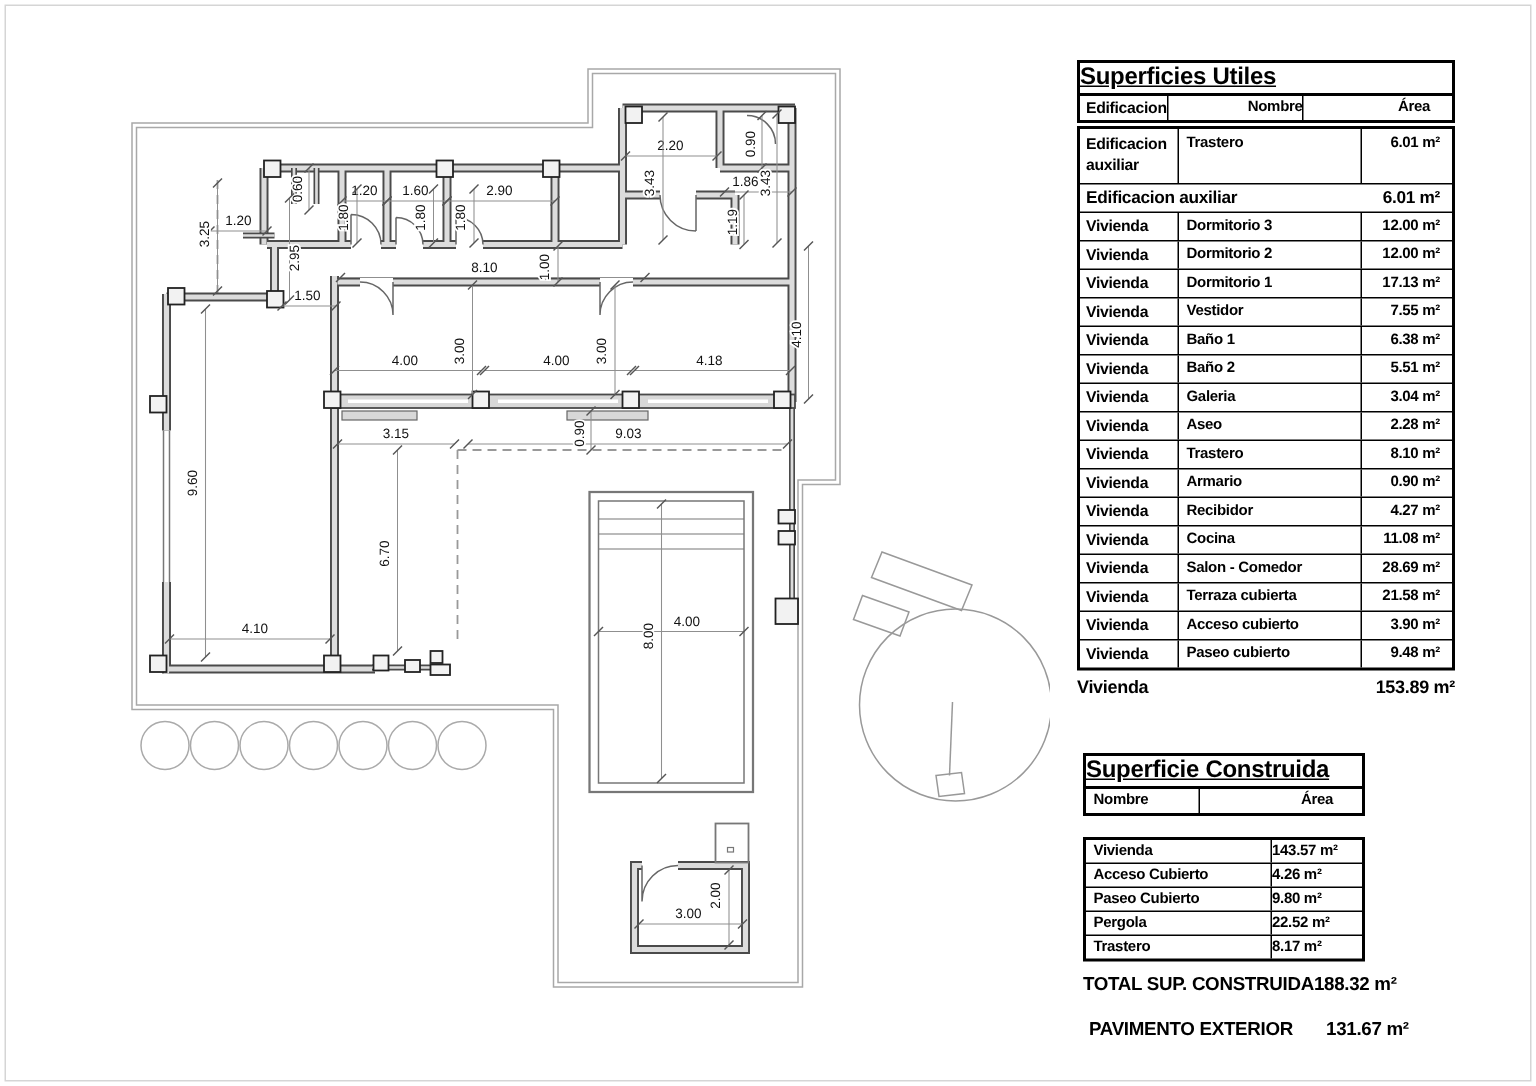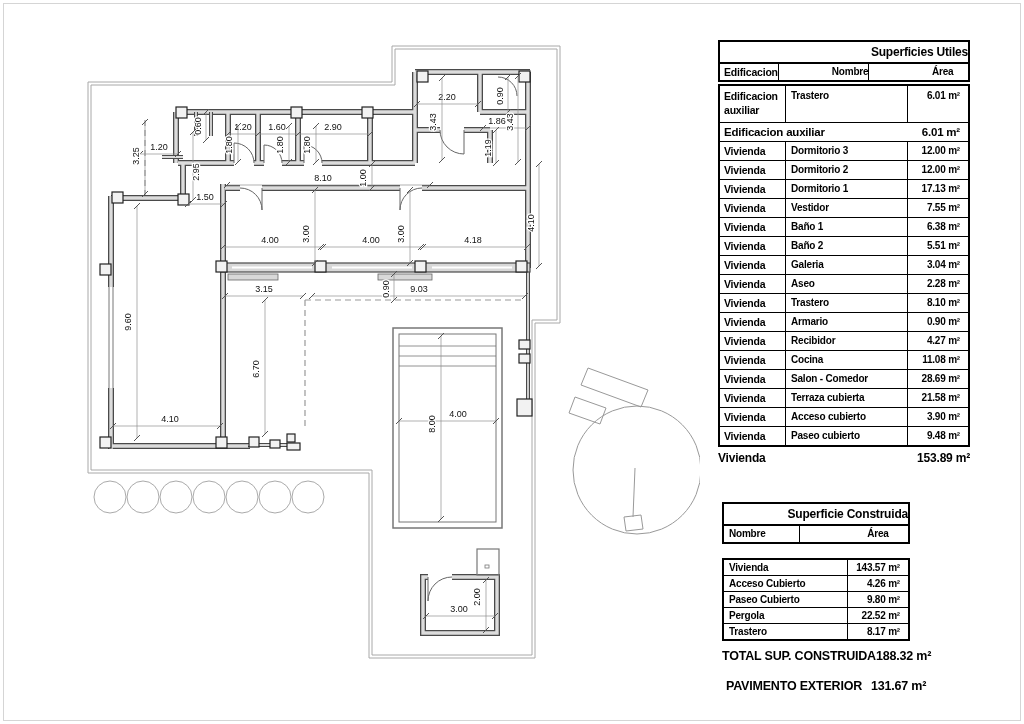"Superficies Utiles" .t-title { font-size: 12px -> 16px; text-align: right -> left; text-decoration: none -> underline }
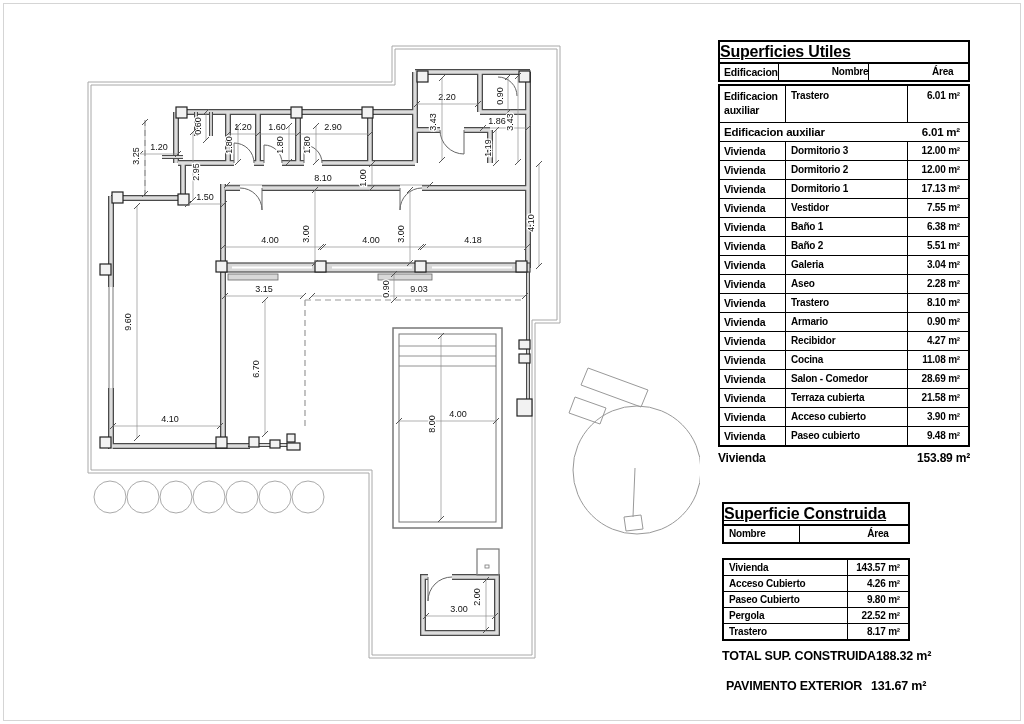"143.57 m²" #t2 .a { text-align: right -> left }
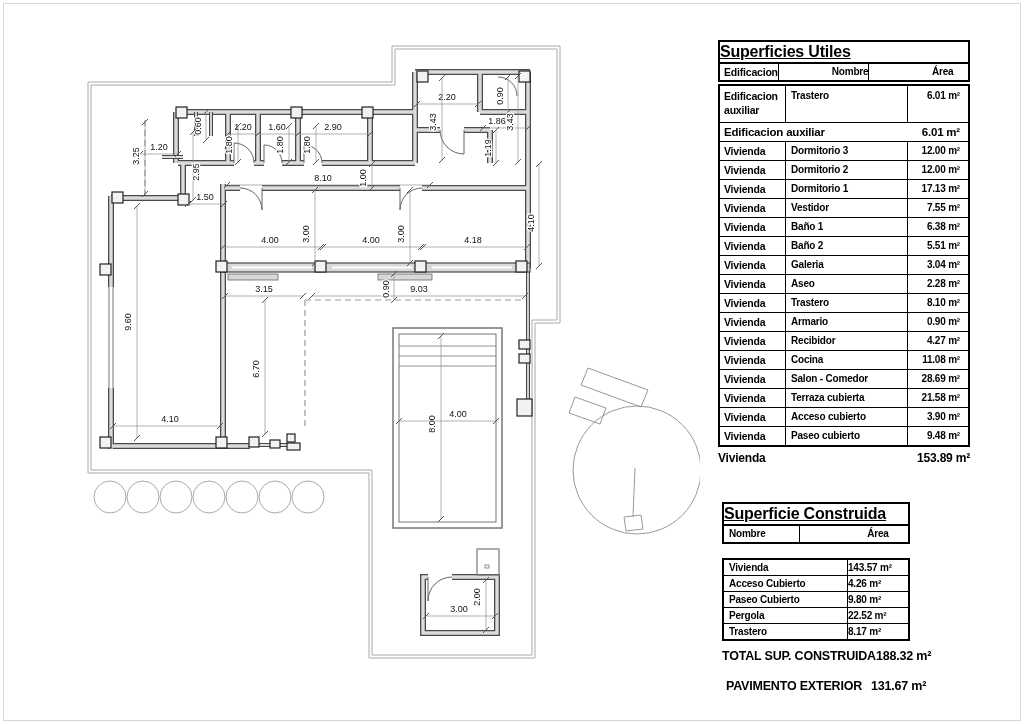"PAVIMENTO EXTERIOR" #t2 .pav { gap: 9px -> 22px }
